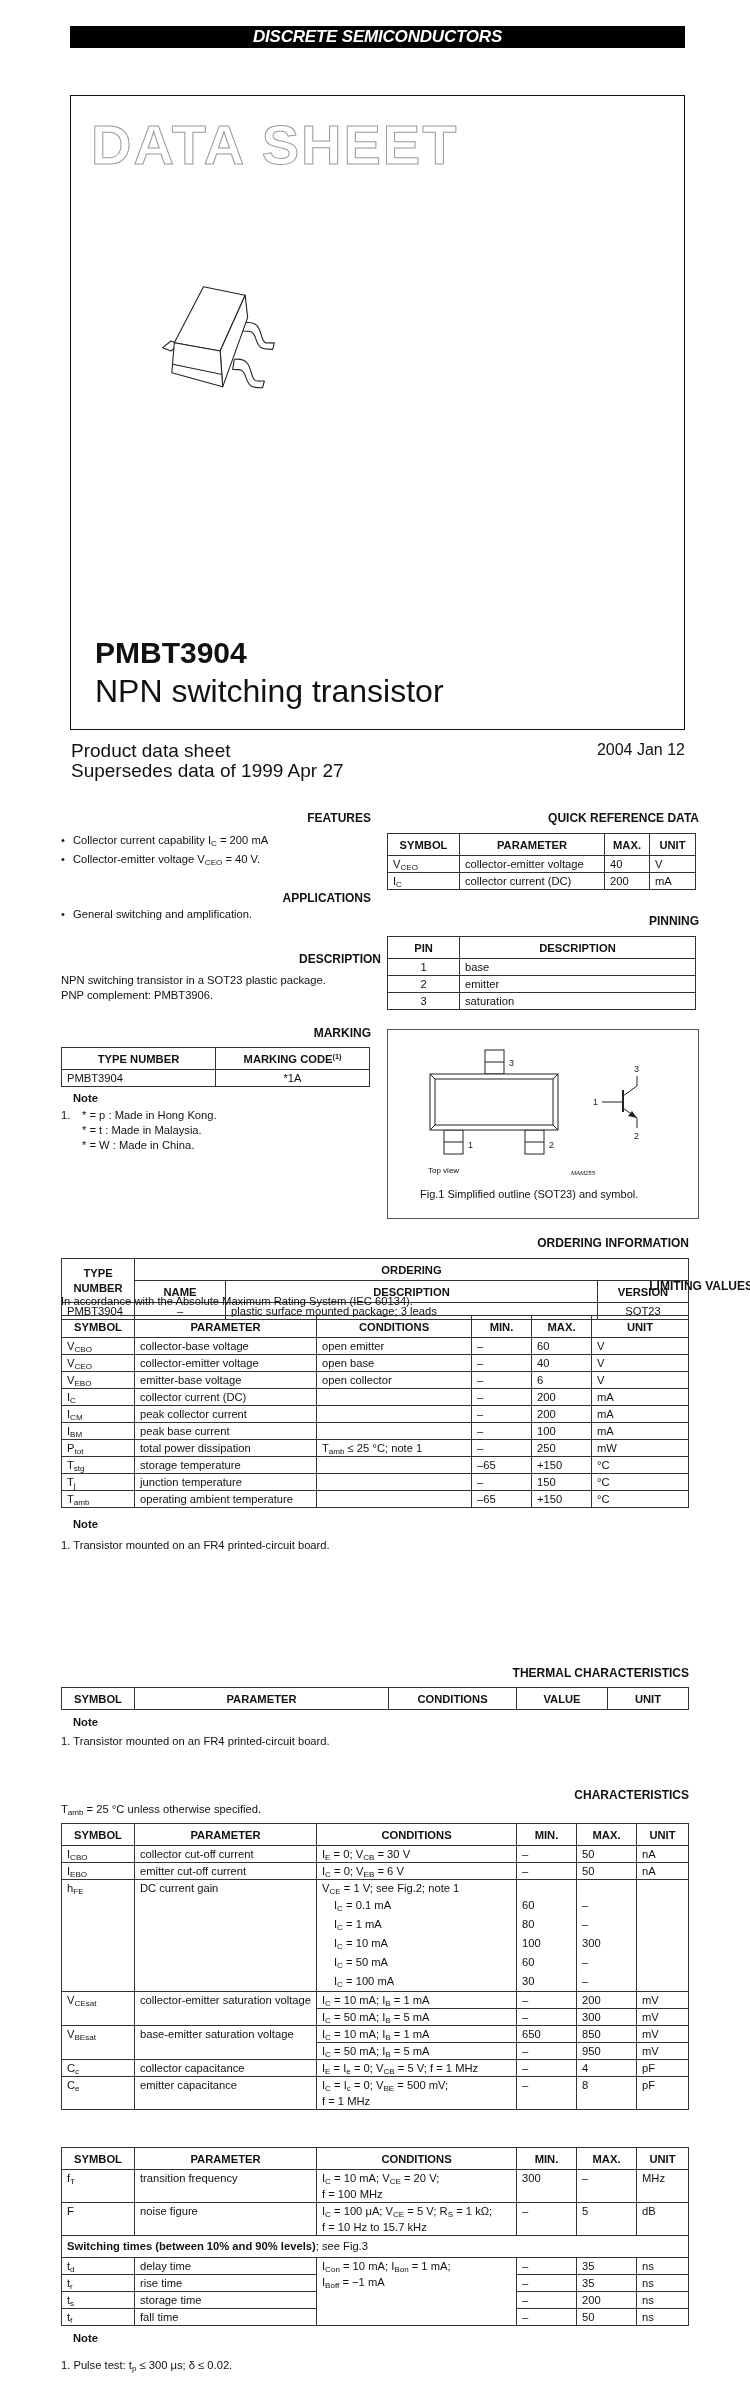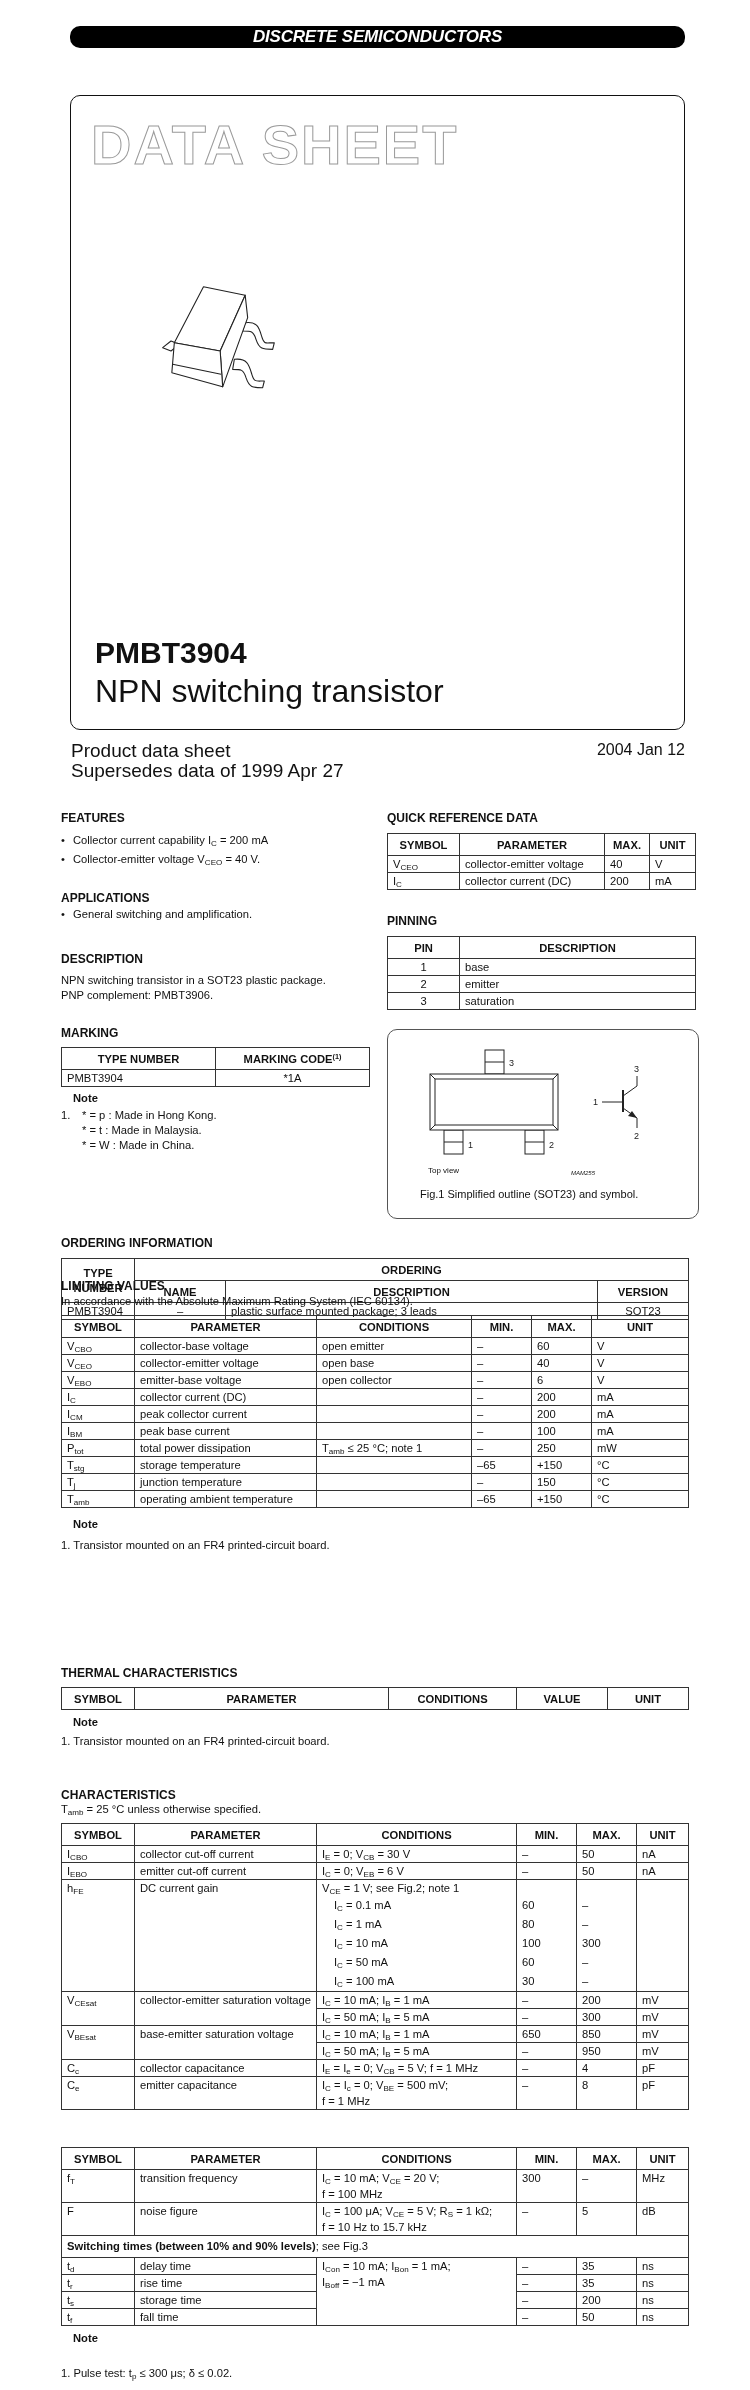"DISCRETE SEMICONDUCTORS" .abs { border-radius: 10px -> none }
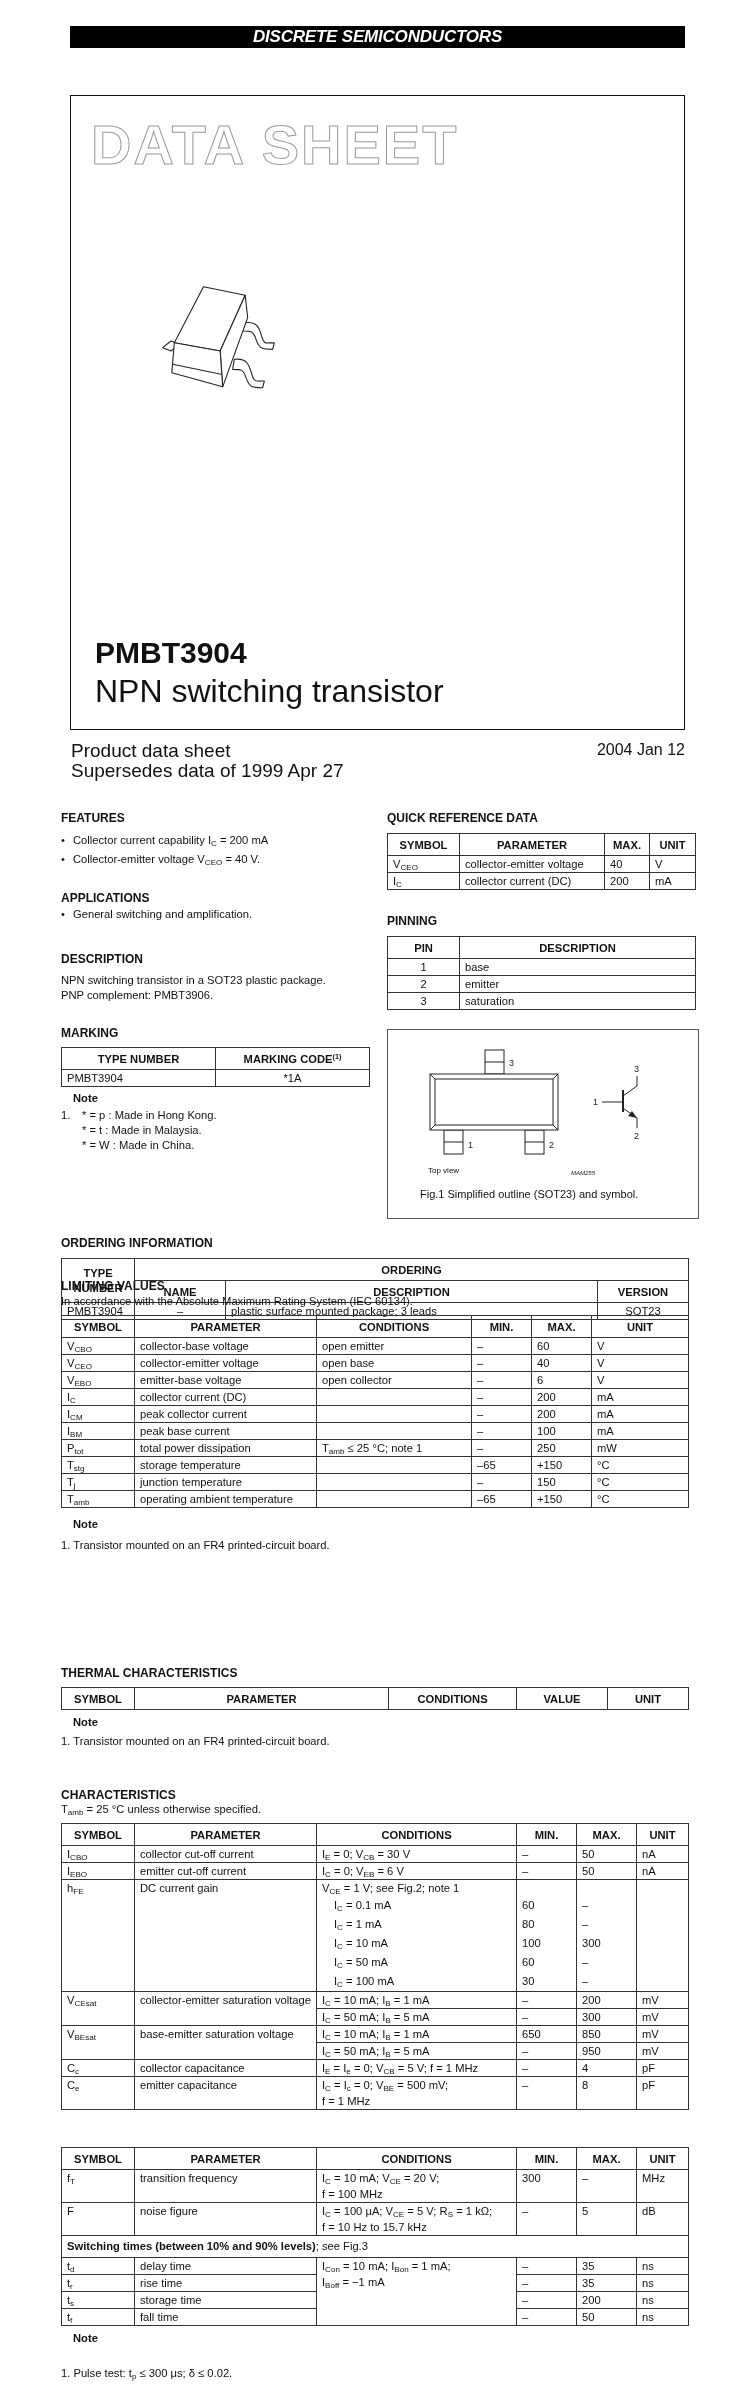"FEATURES" .h { text-align: none -> right }
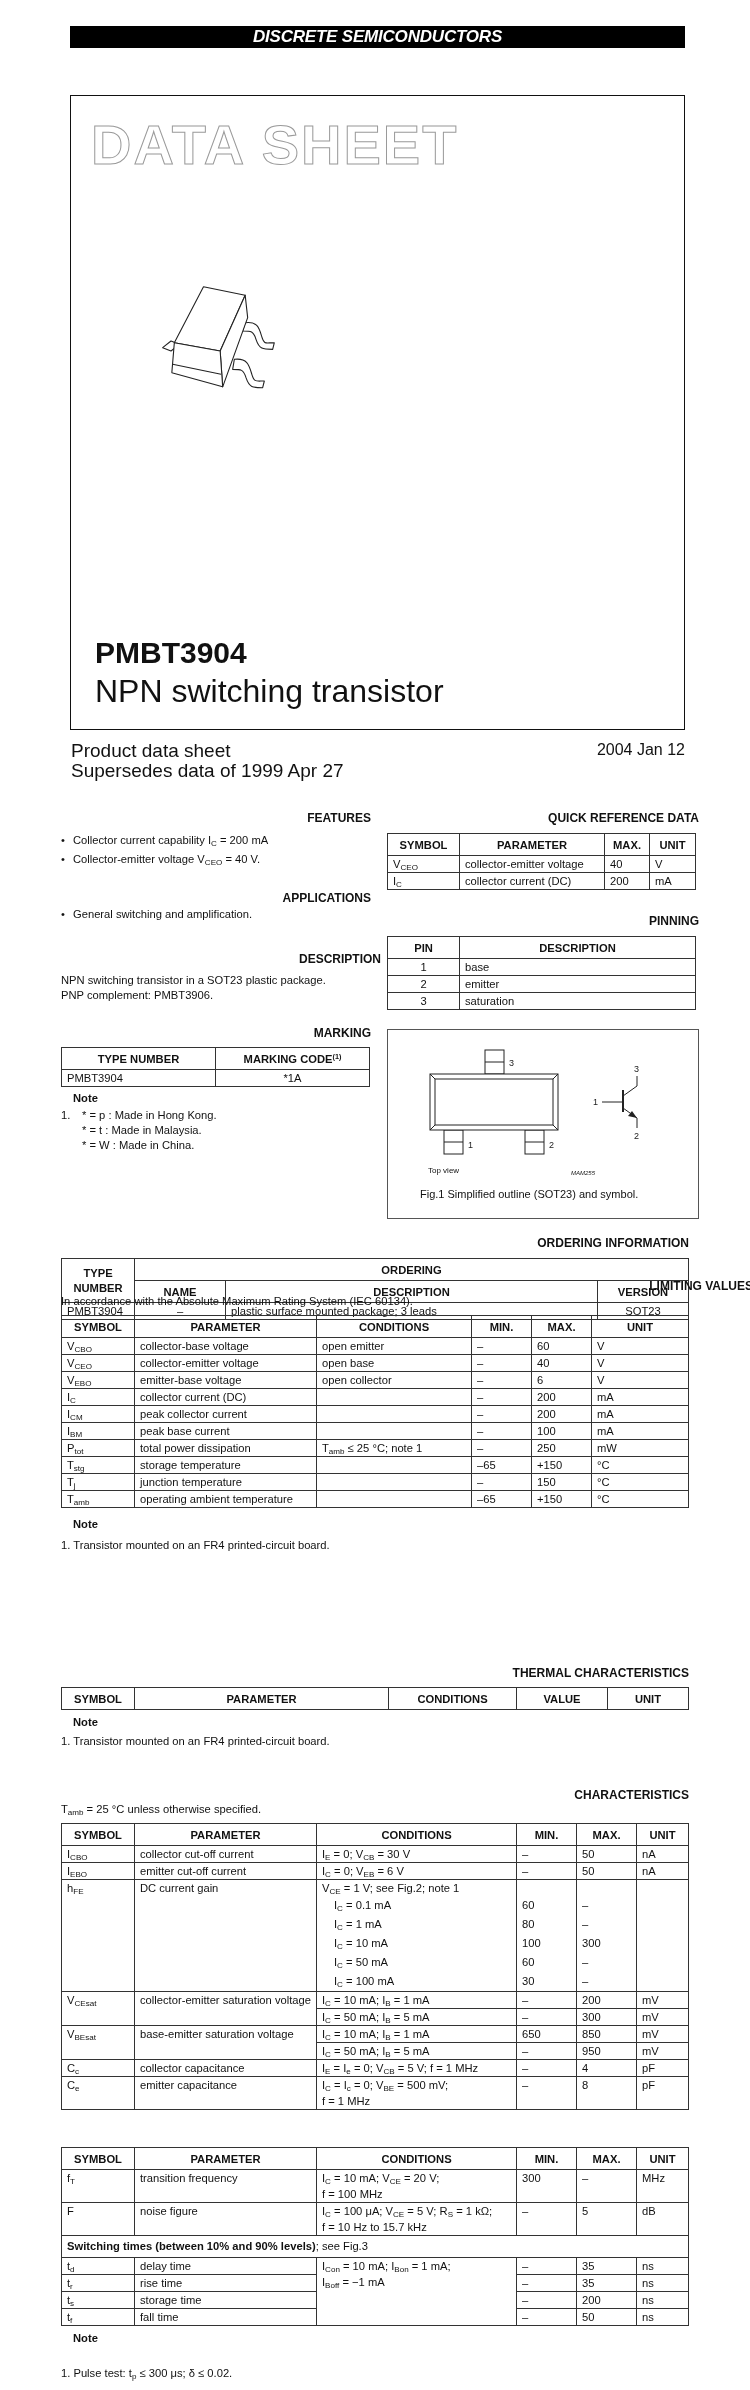"1. Pulse test: tp ≤" div.note { margin-top: 22px -> 14px }
